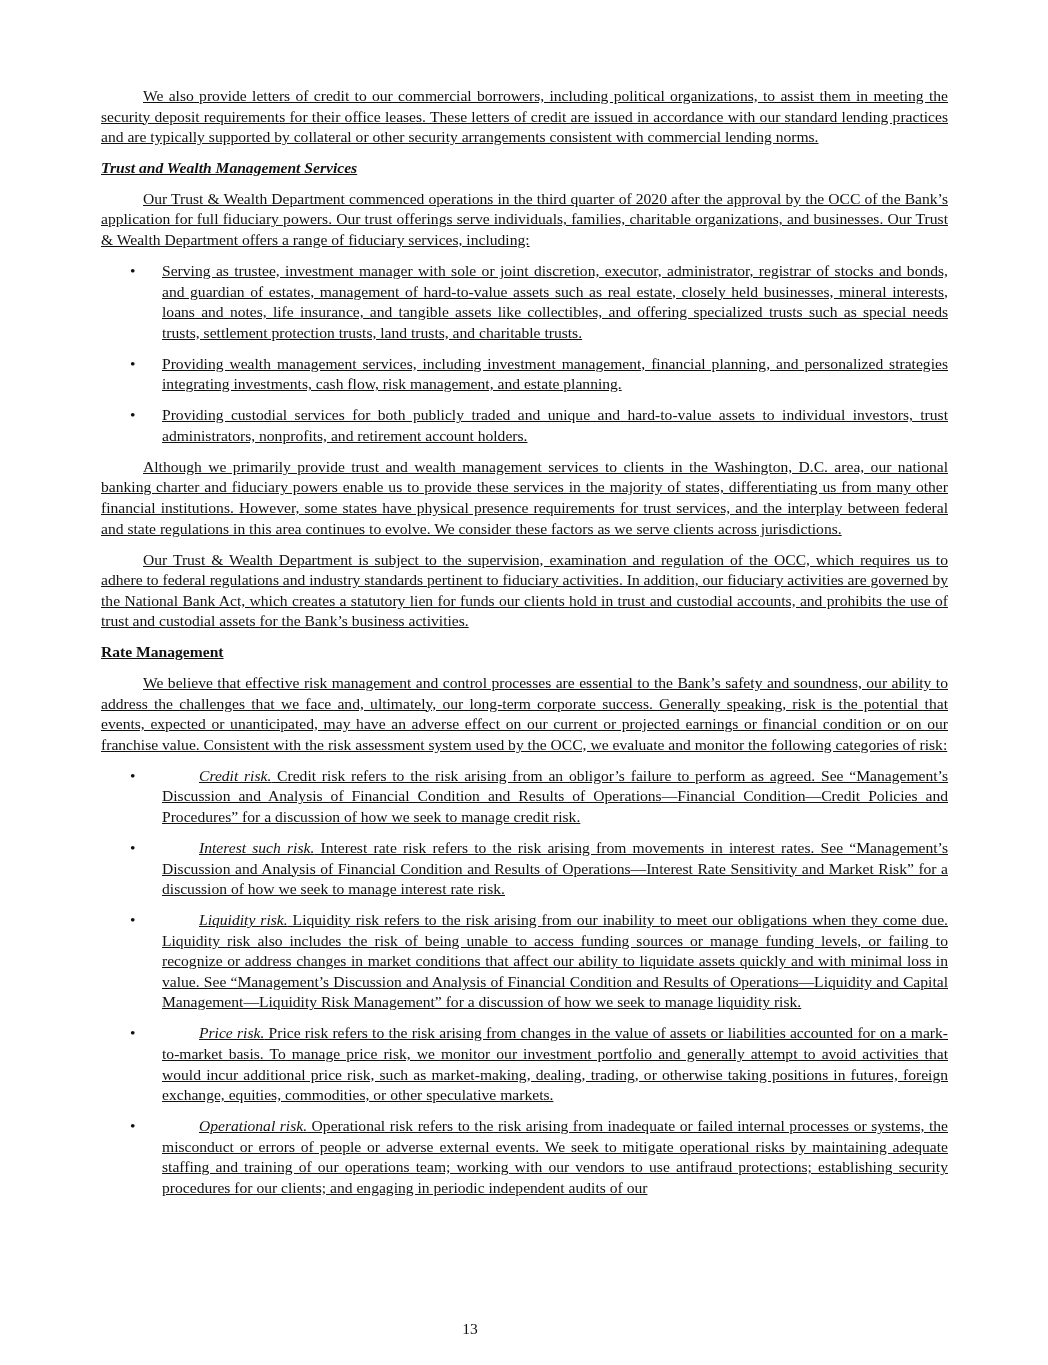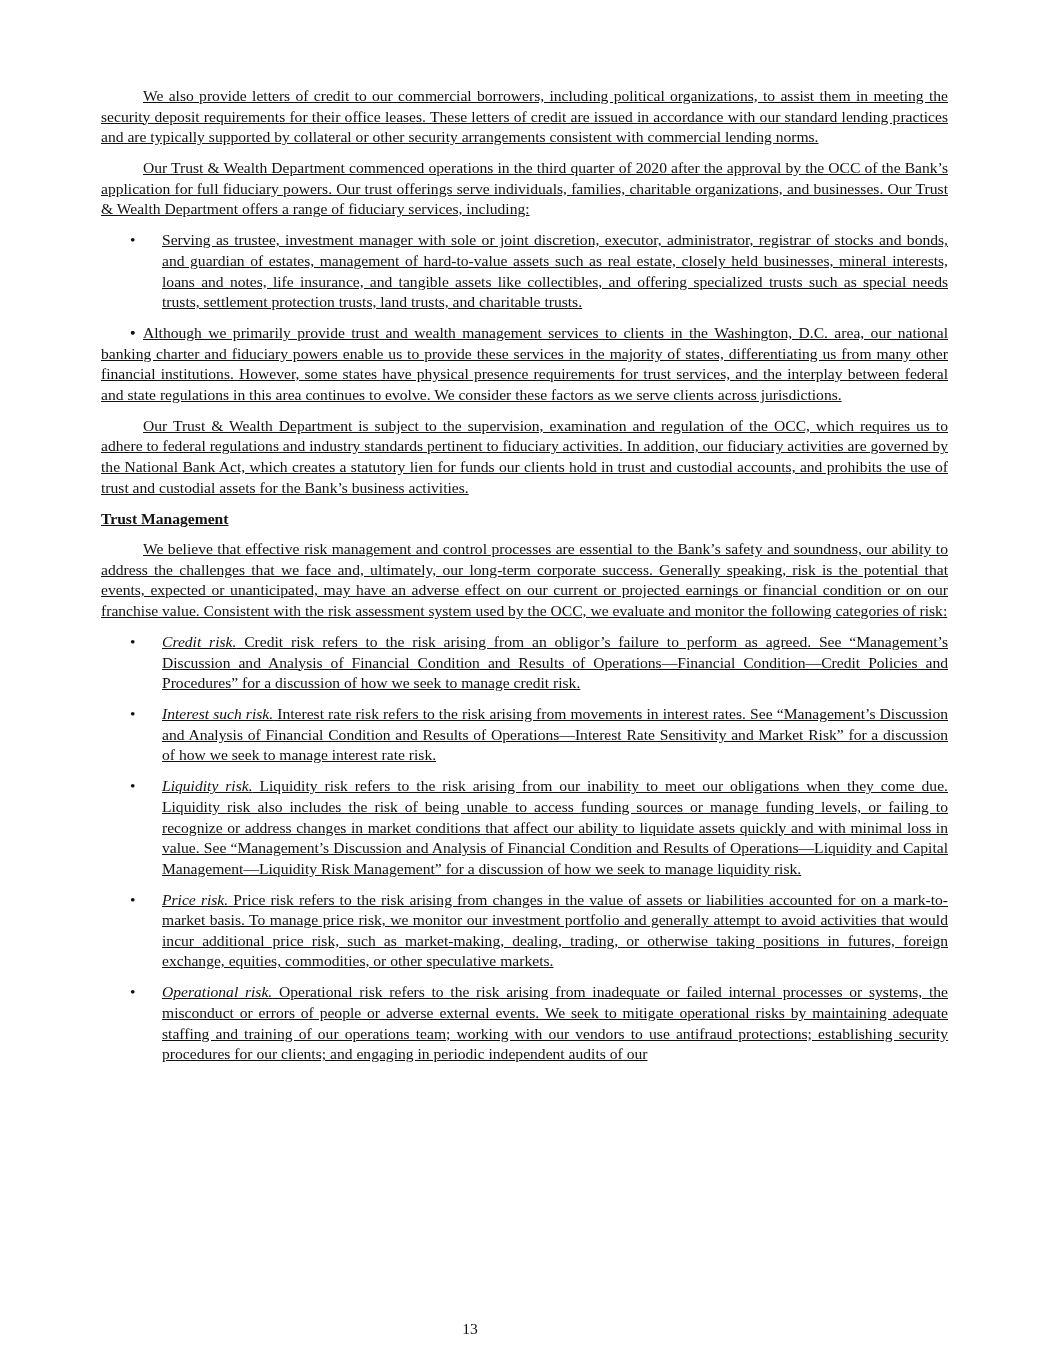"Trust and Wealth Management Services" p.heading { html: none -> <p>Trust and Wealth Management Services</p> }
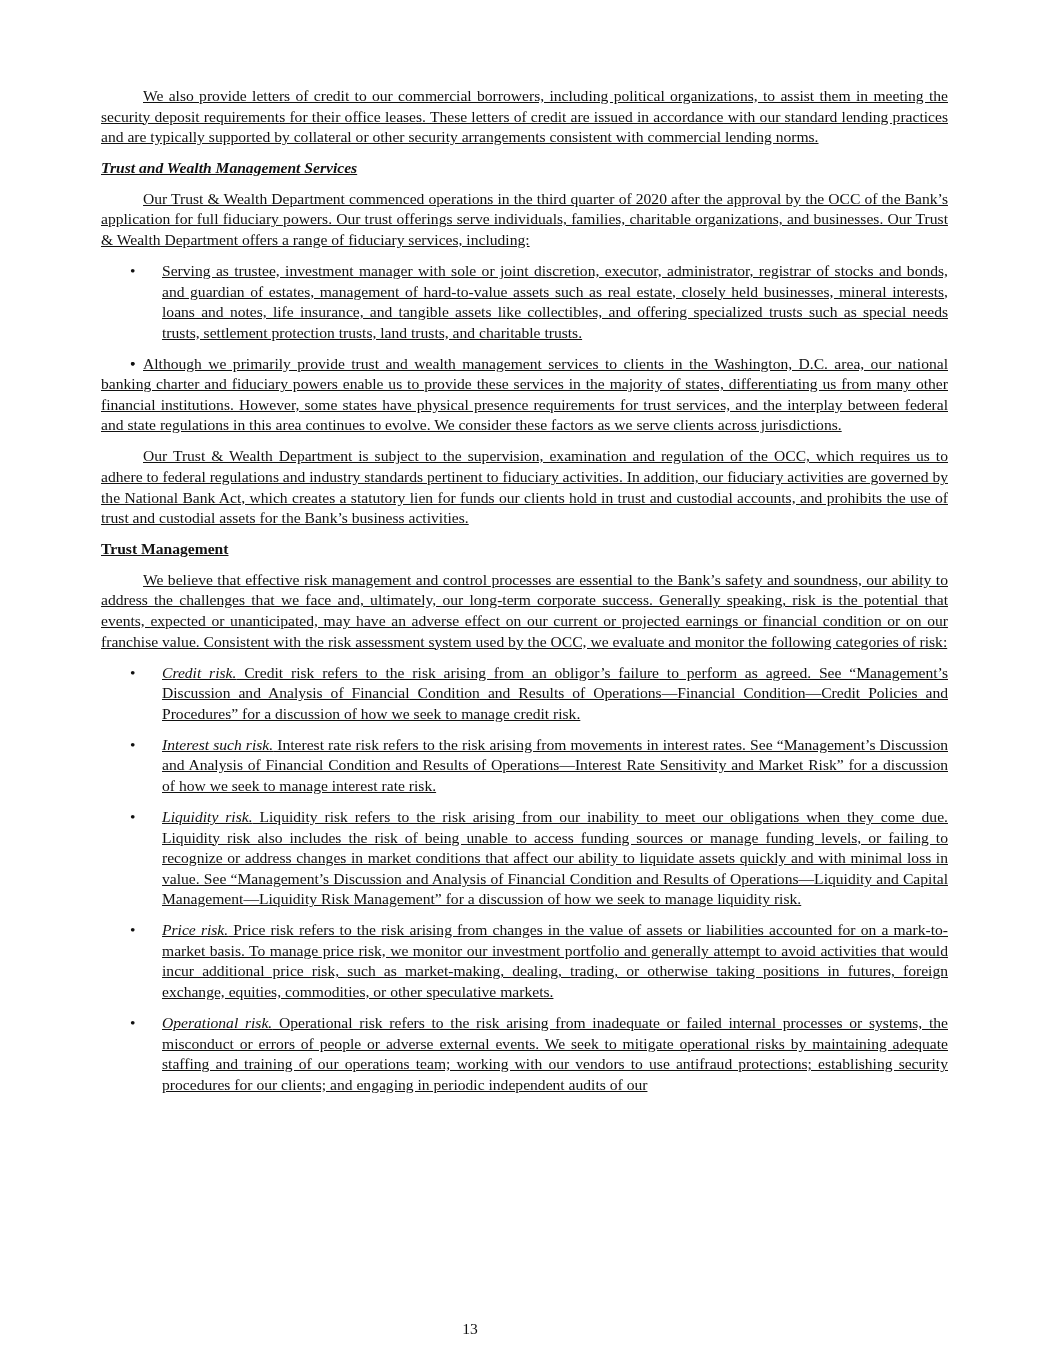"Providing wealth management services," span { html: none -> <span>Providing wealth management services, including investment management, financial planning, and personalized strategies integrating investments, cash flow, risk management, and estate planning.</span> }
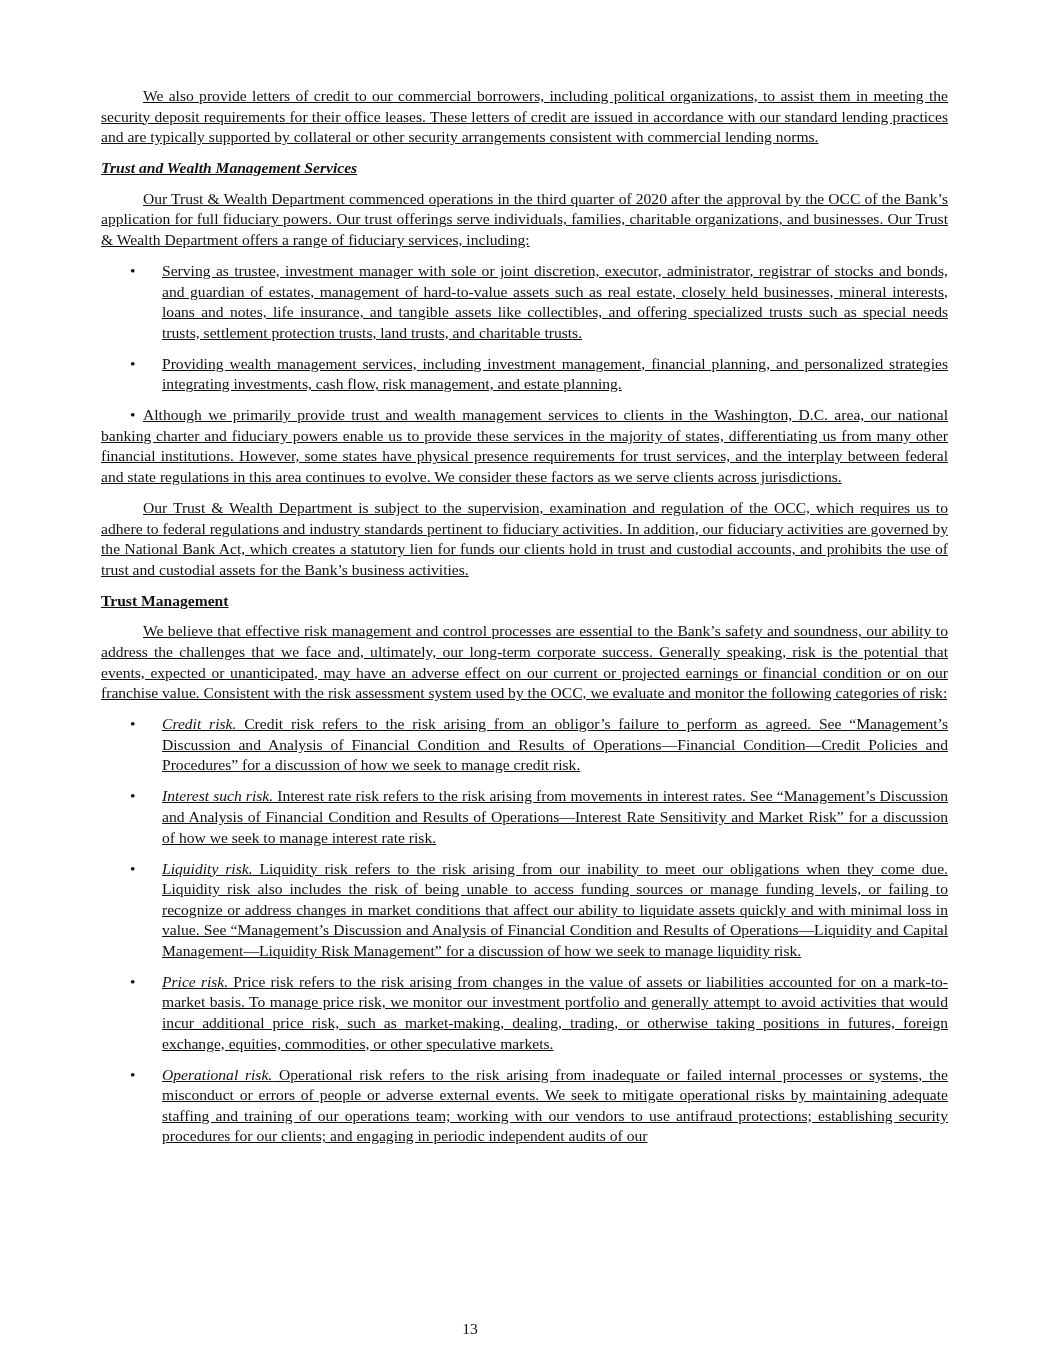"Providing custodial services for both" span { html: none -> <span>Providing custodial services for both publicly traded and unique and hard-to-value assets to individual investors, trust administrators, nonprofits, and retirement account holders.</span> }
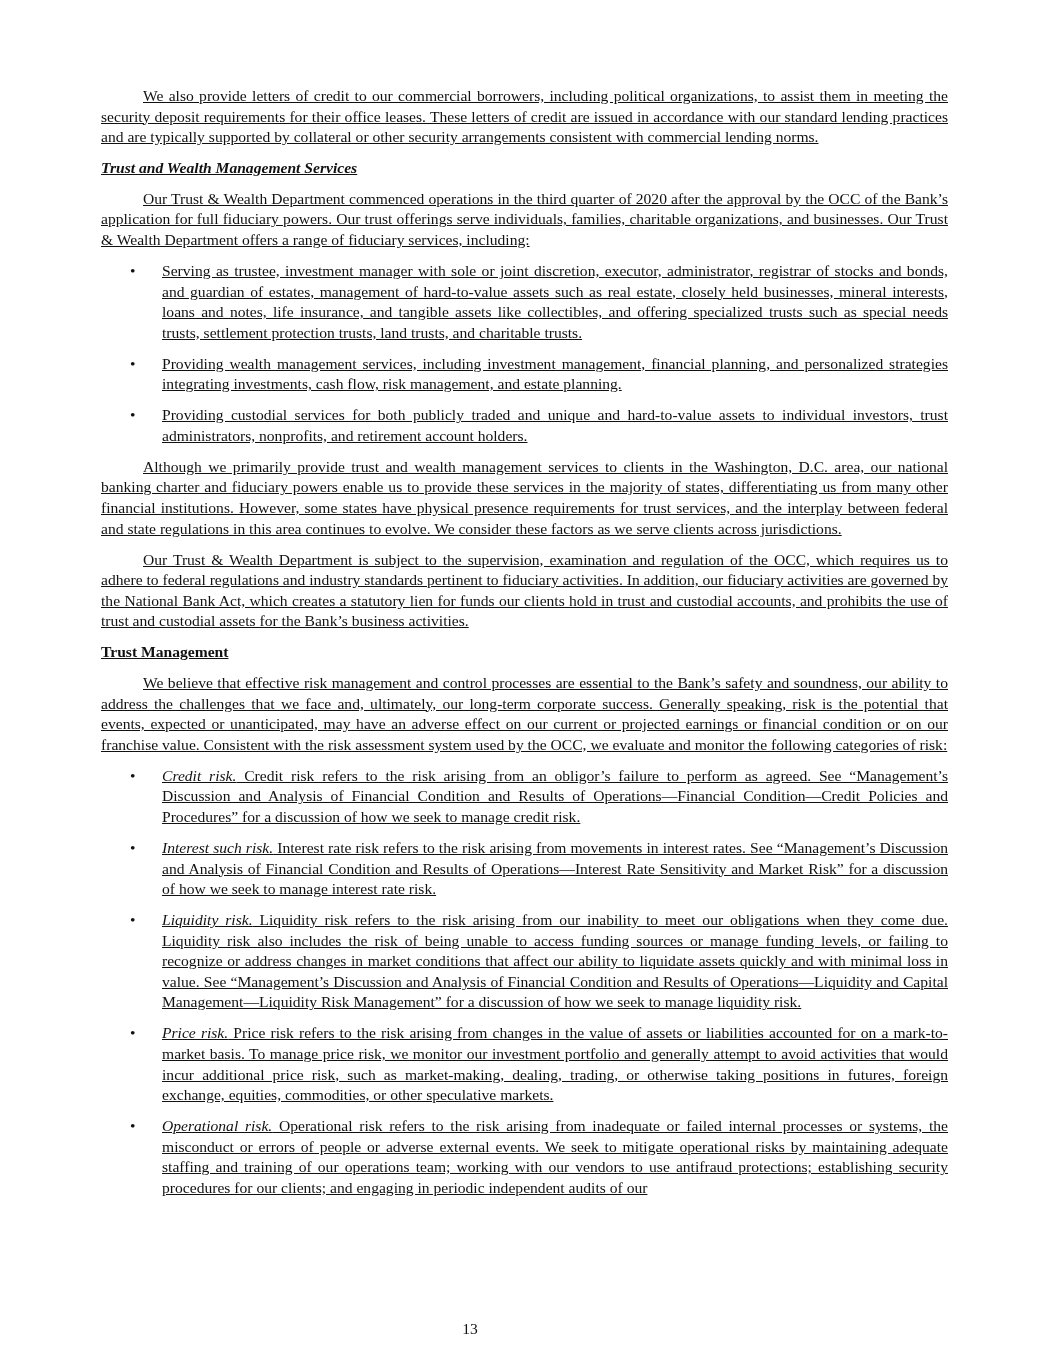"Trust Management" p.heading { text: Trust -> Rate }
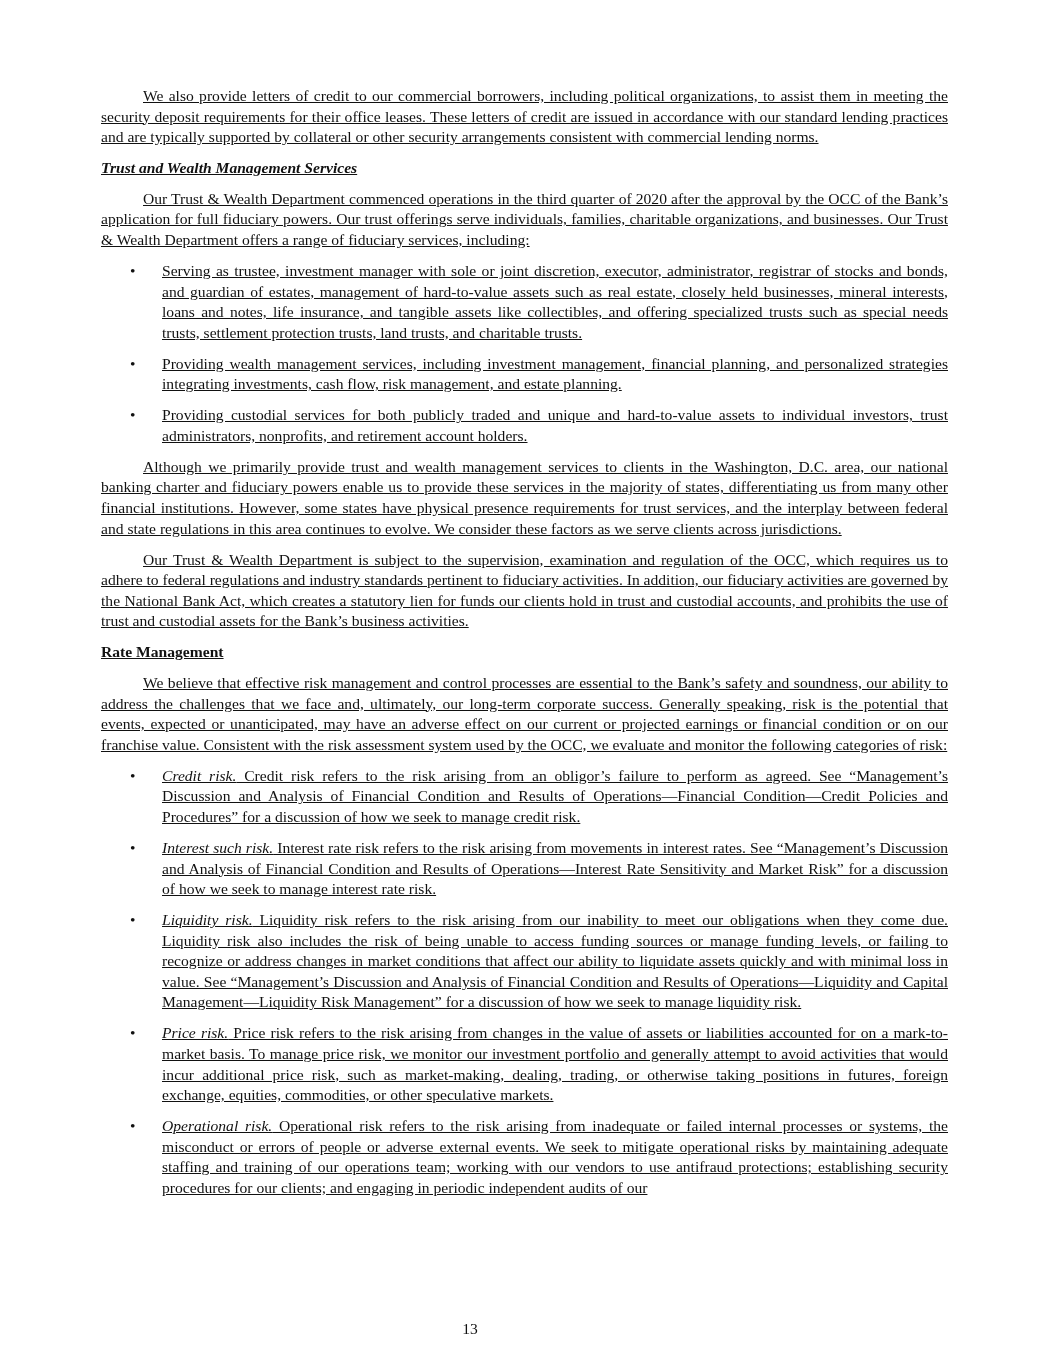"Credit risk." .term { margin-left: none -> 37px }
